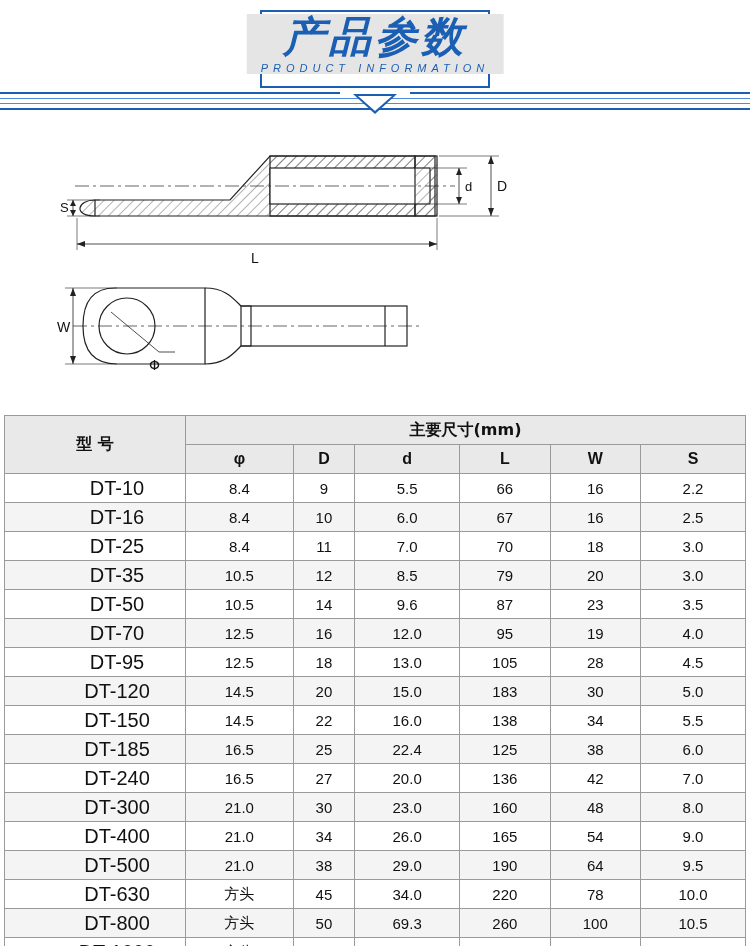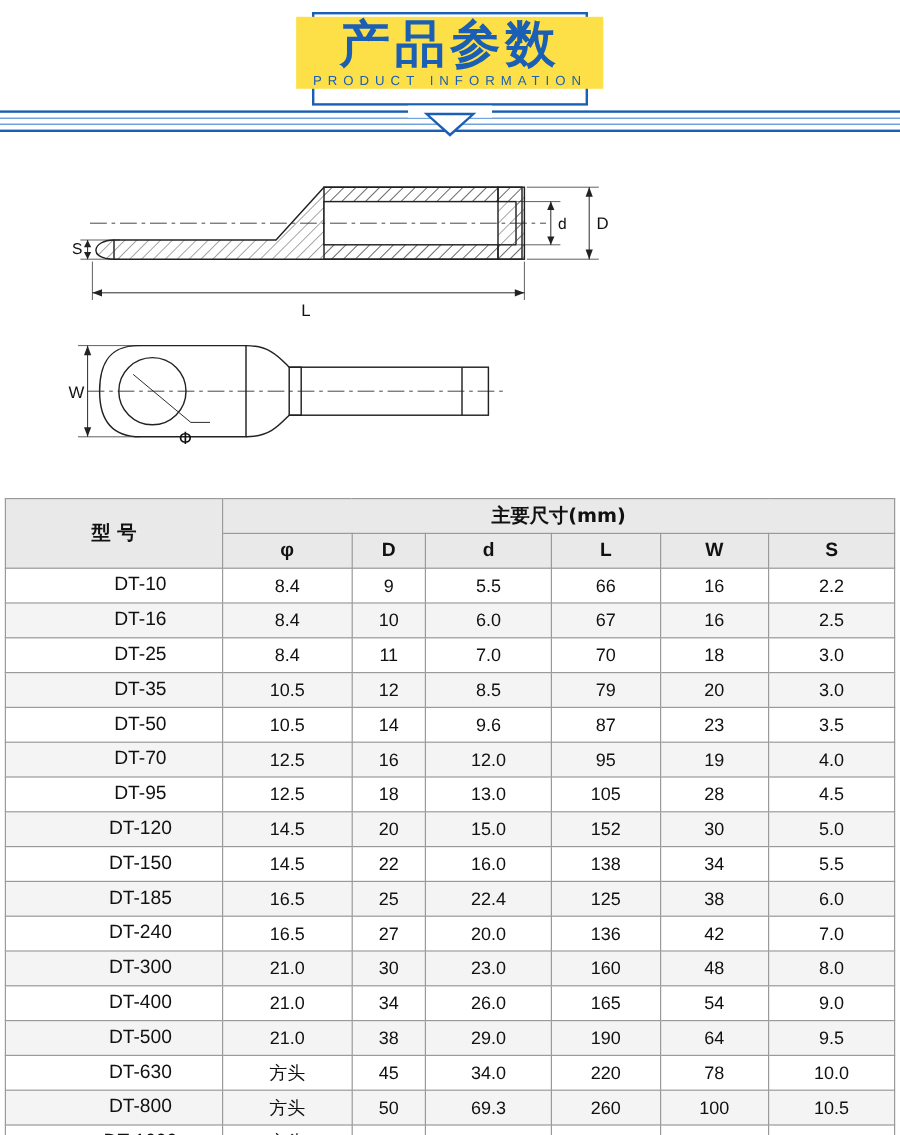"产品参数" .title-block { background: #fde047 -> #e5e5e5; font-style: none -> italic }
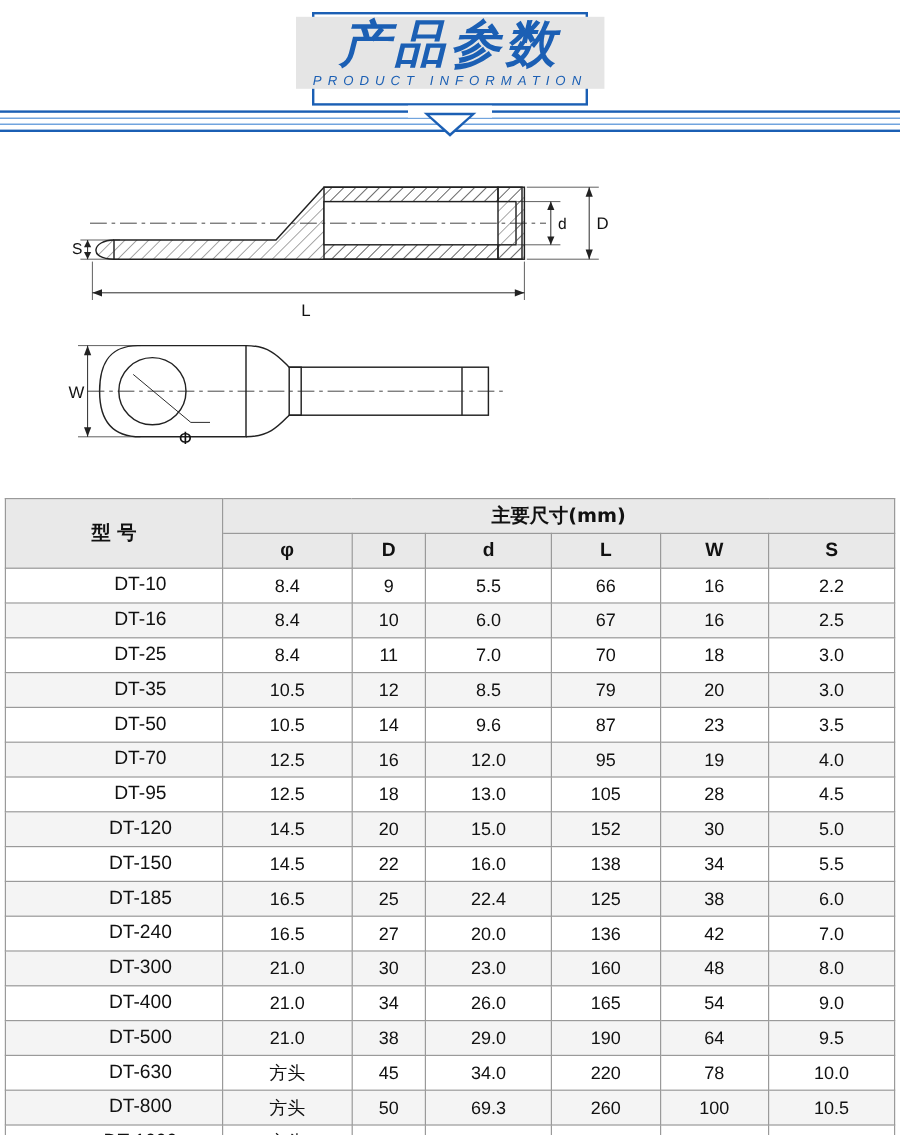"DT-10" td.model { font-size: 16px -> 20px }
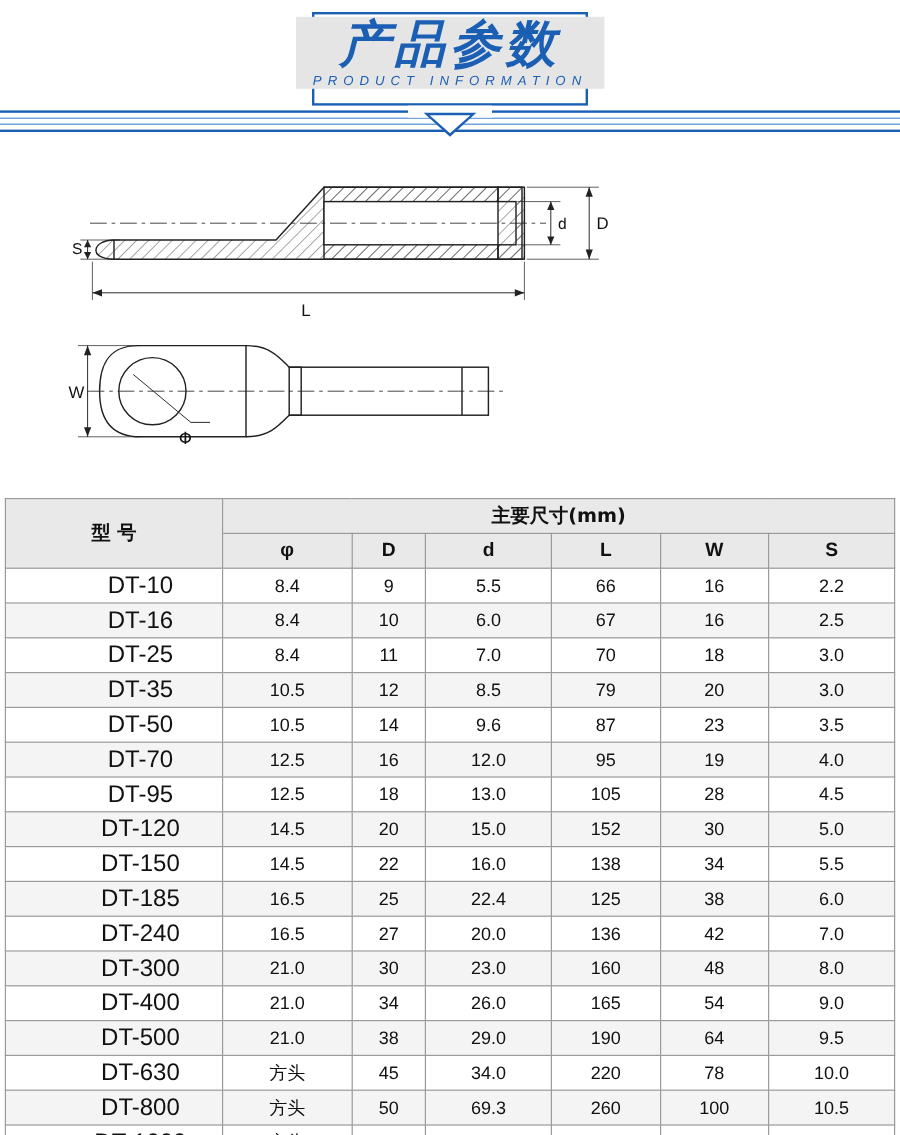"152" td { text: 152 -> 183 }
